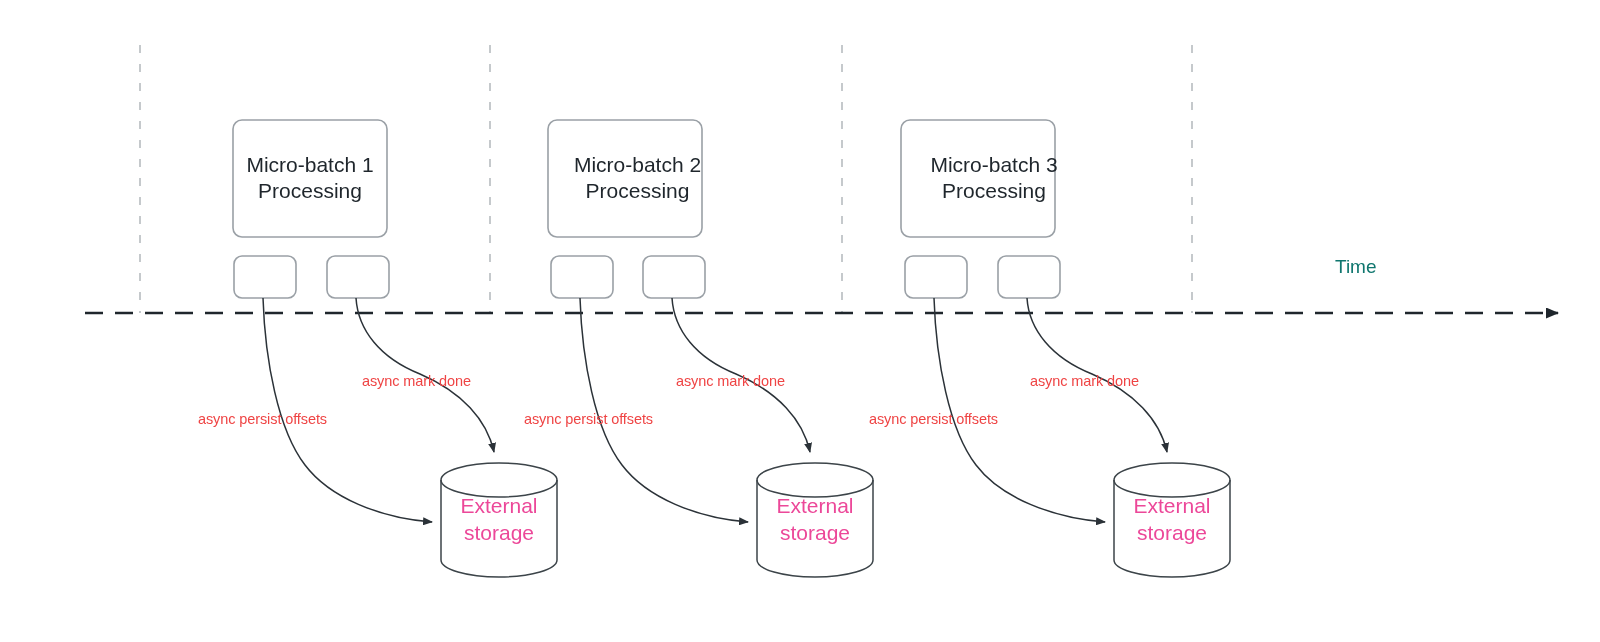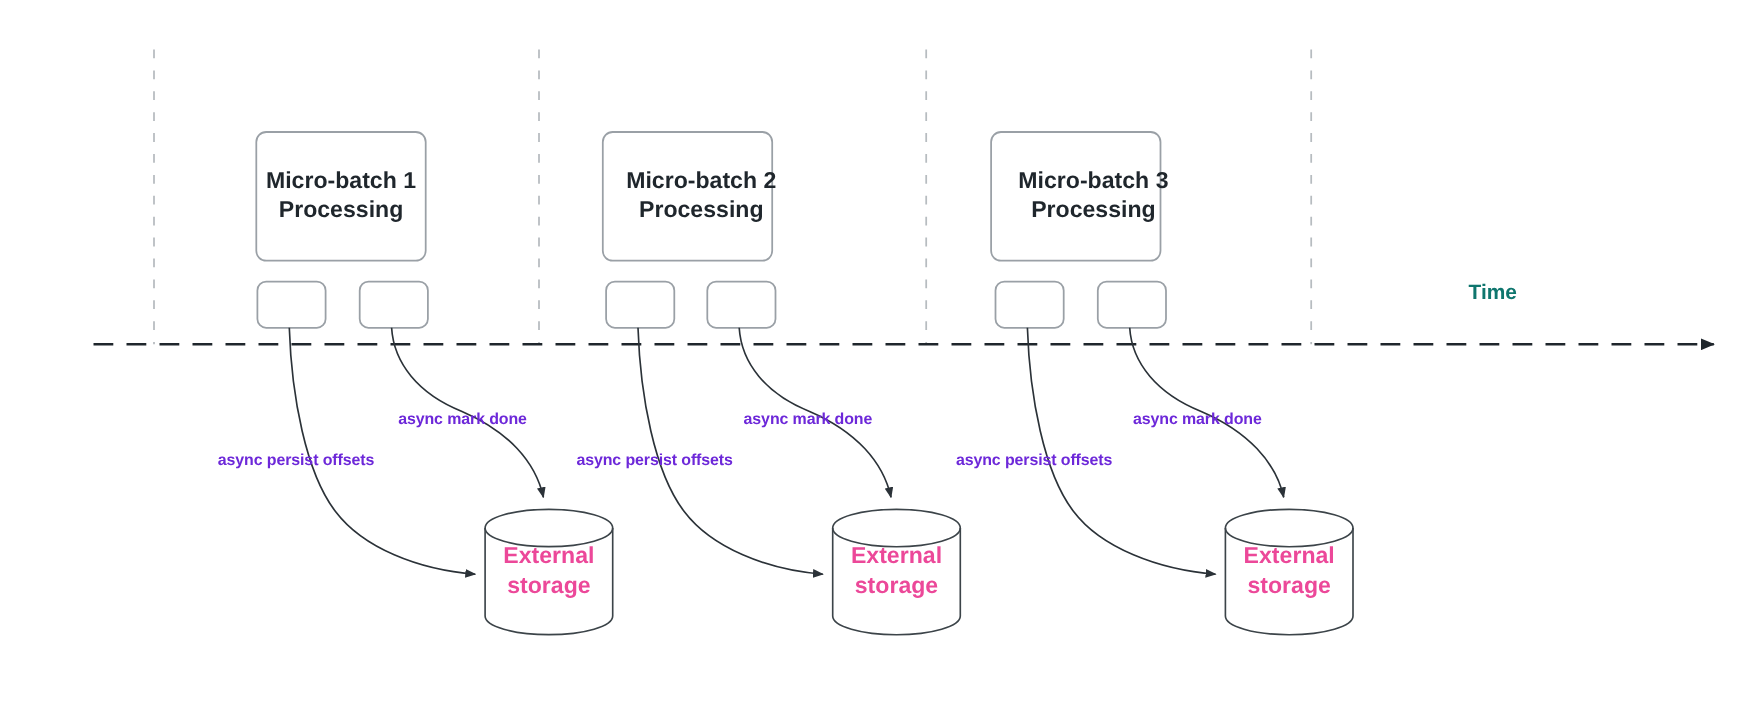"Micro-batch 1" .batch-label, .store-label, .time-label, .edge-label { font-weight: bold -> none }
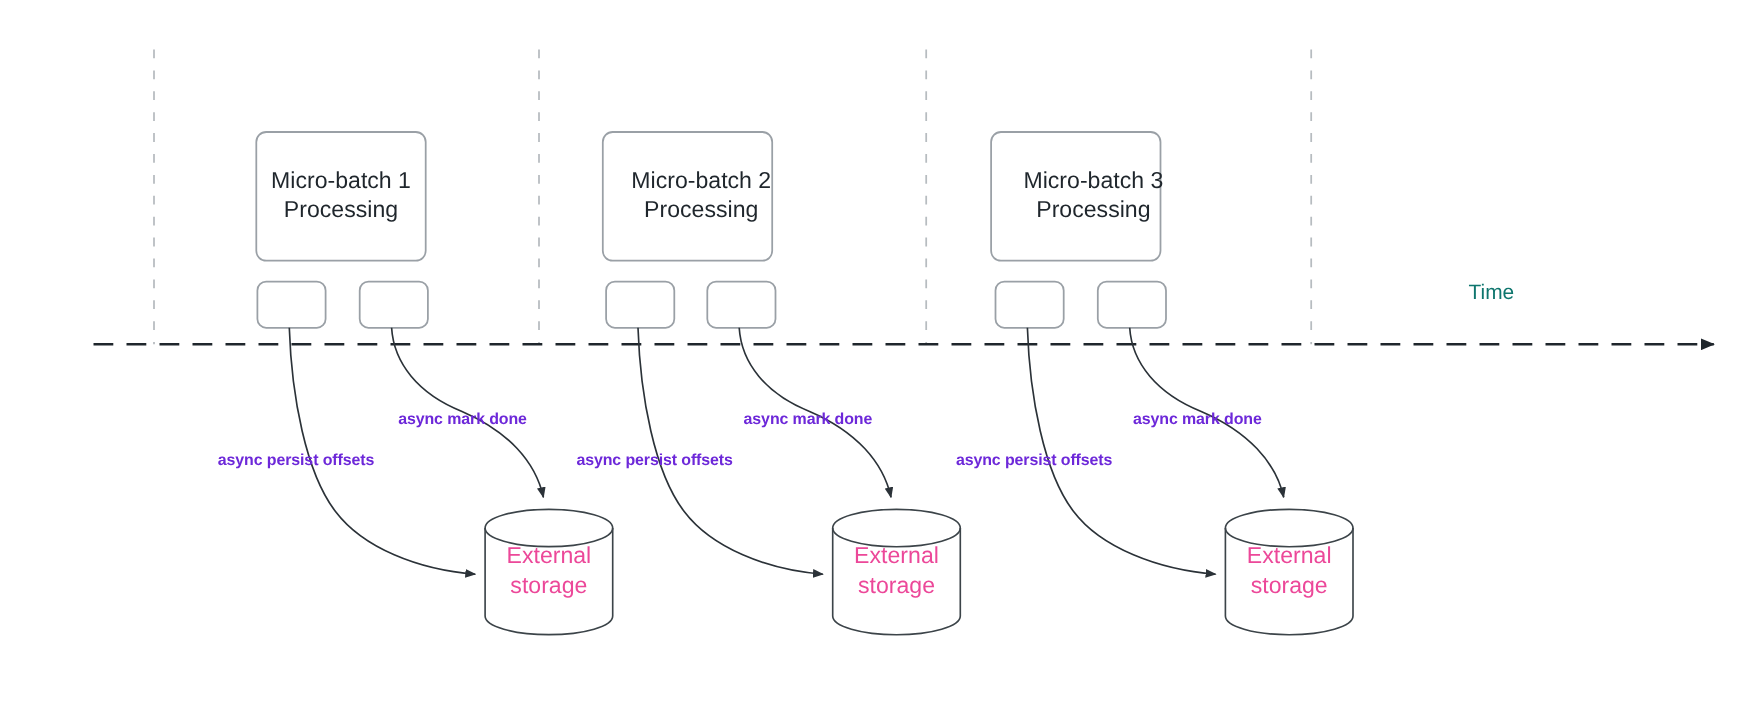"async mark done" .edge-label { color: #6d28d9 -> #ef4444; font-weight: bold -> normal }
